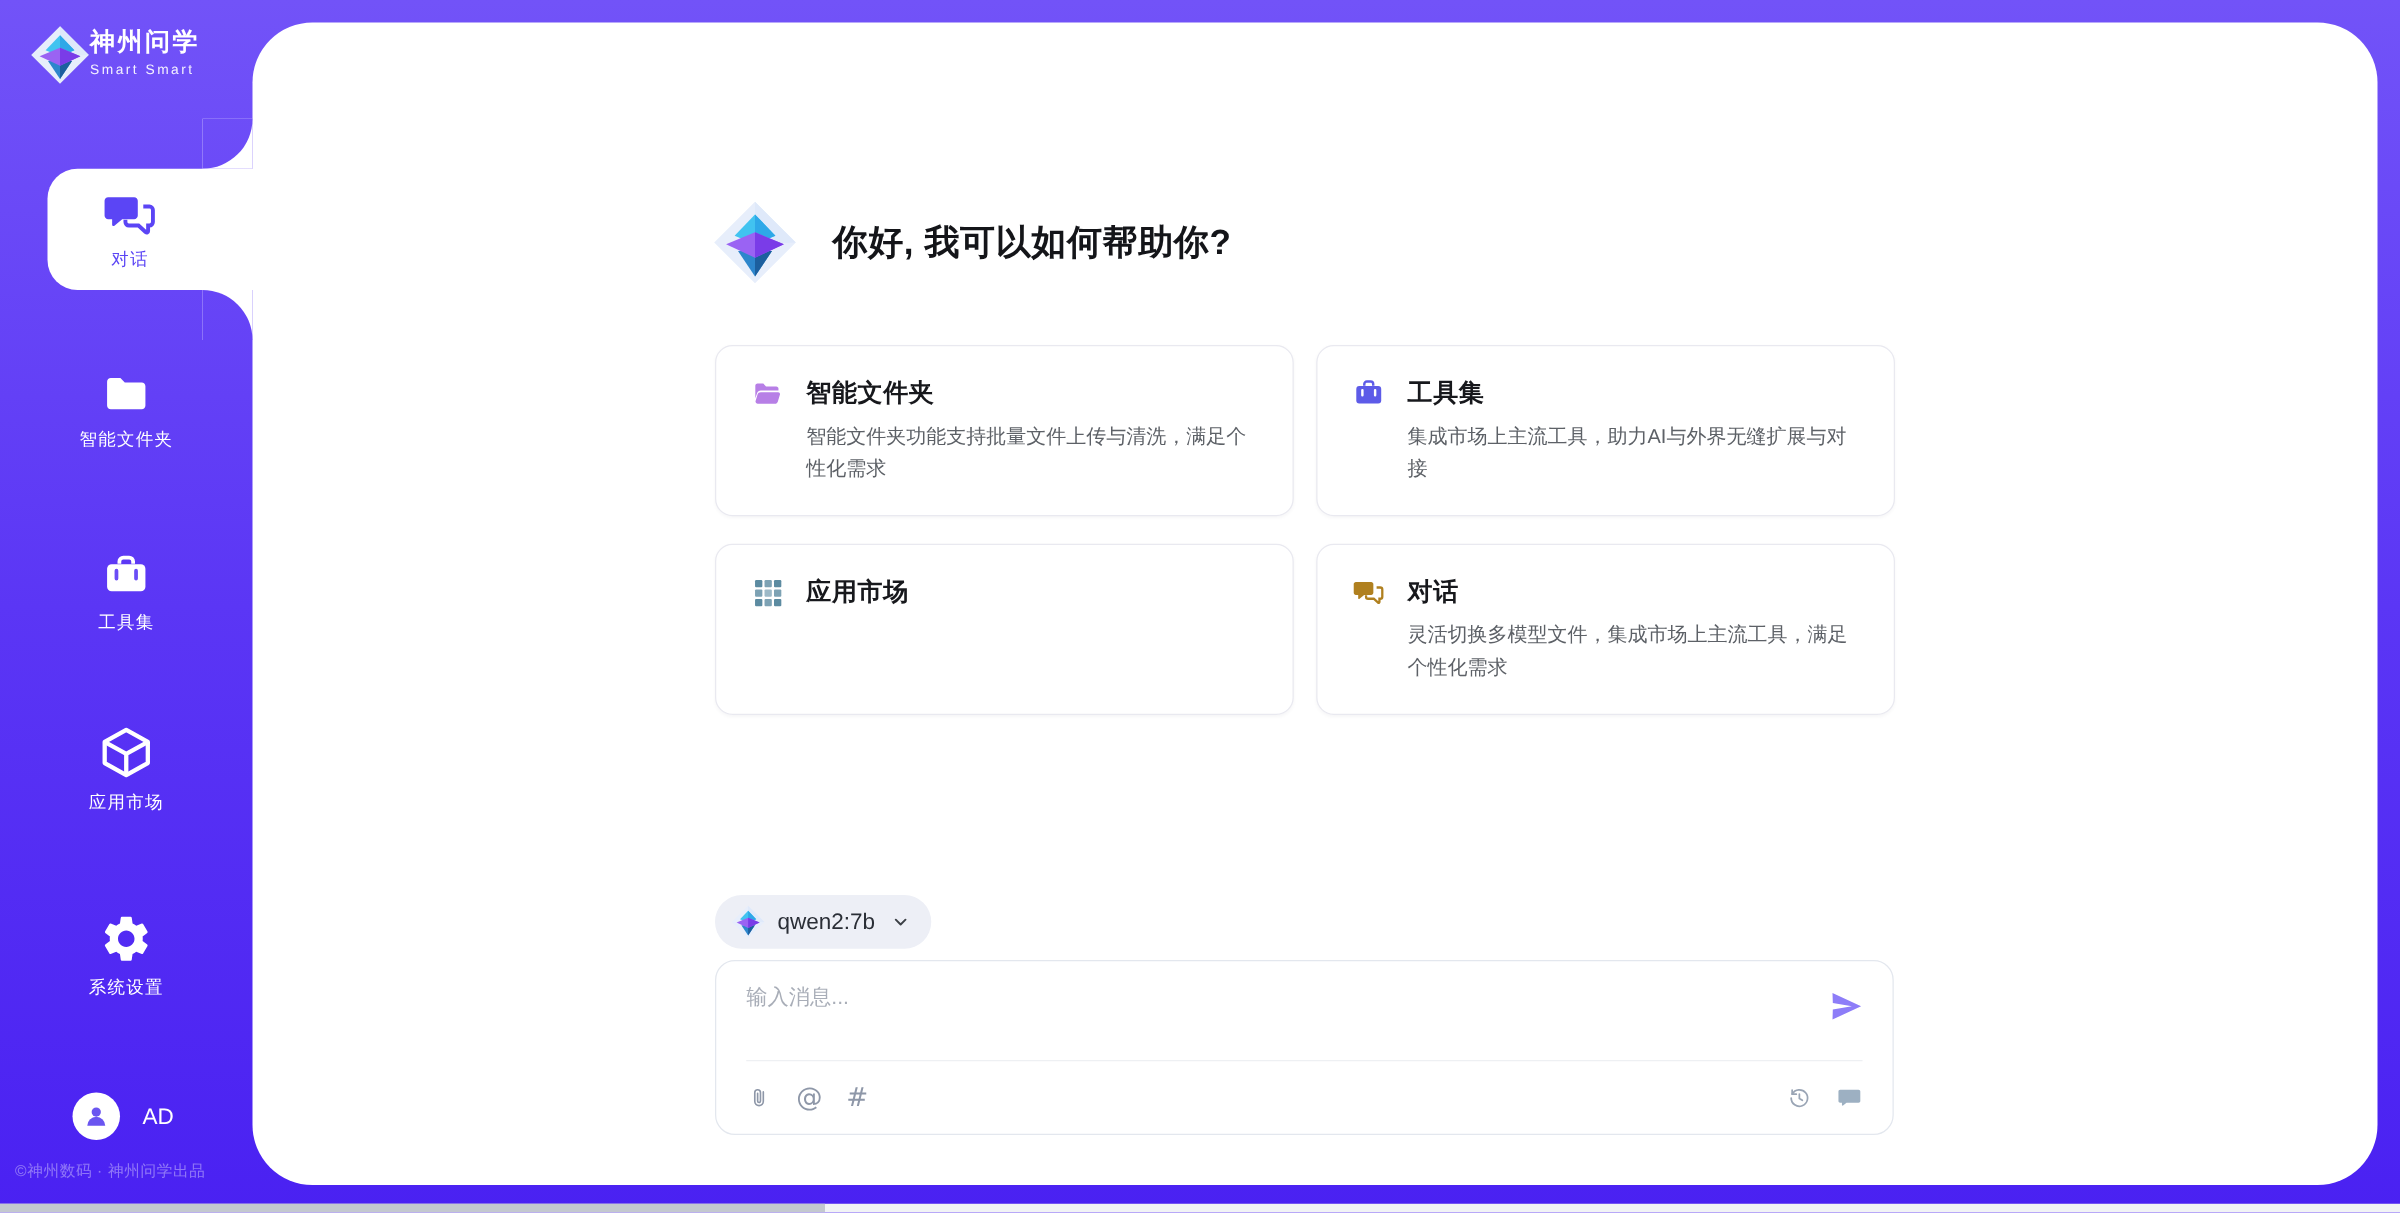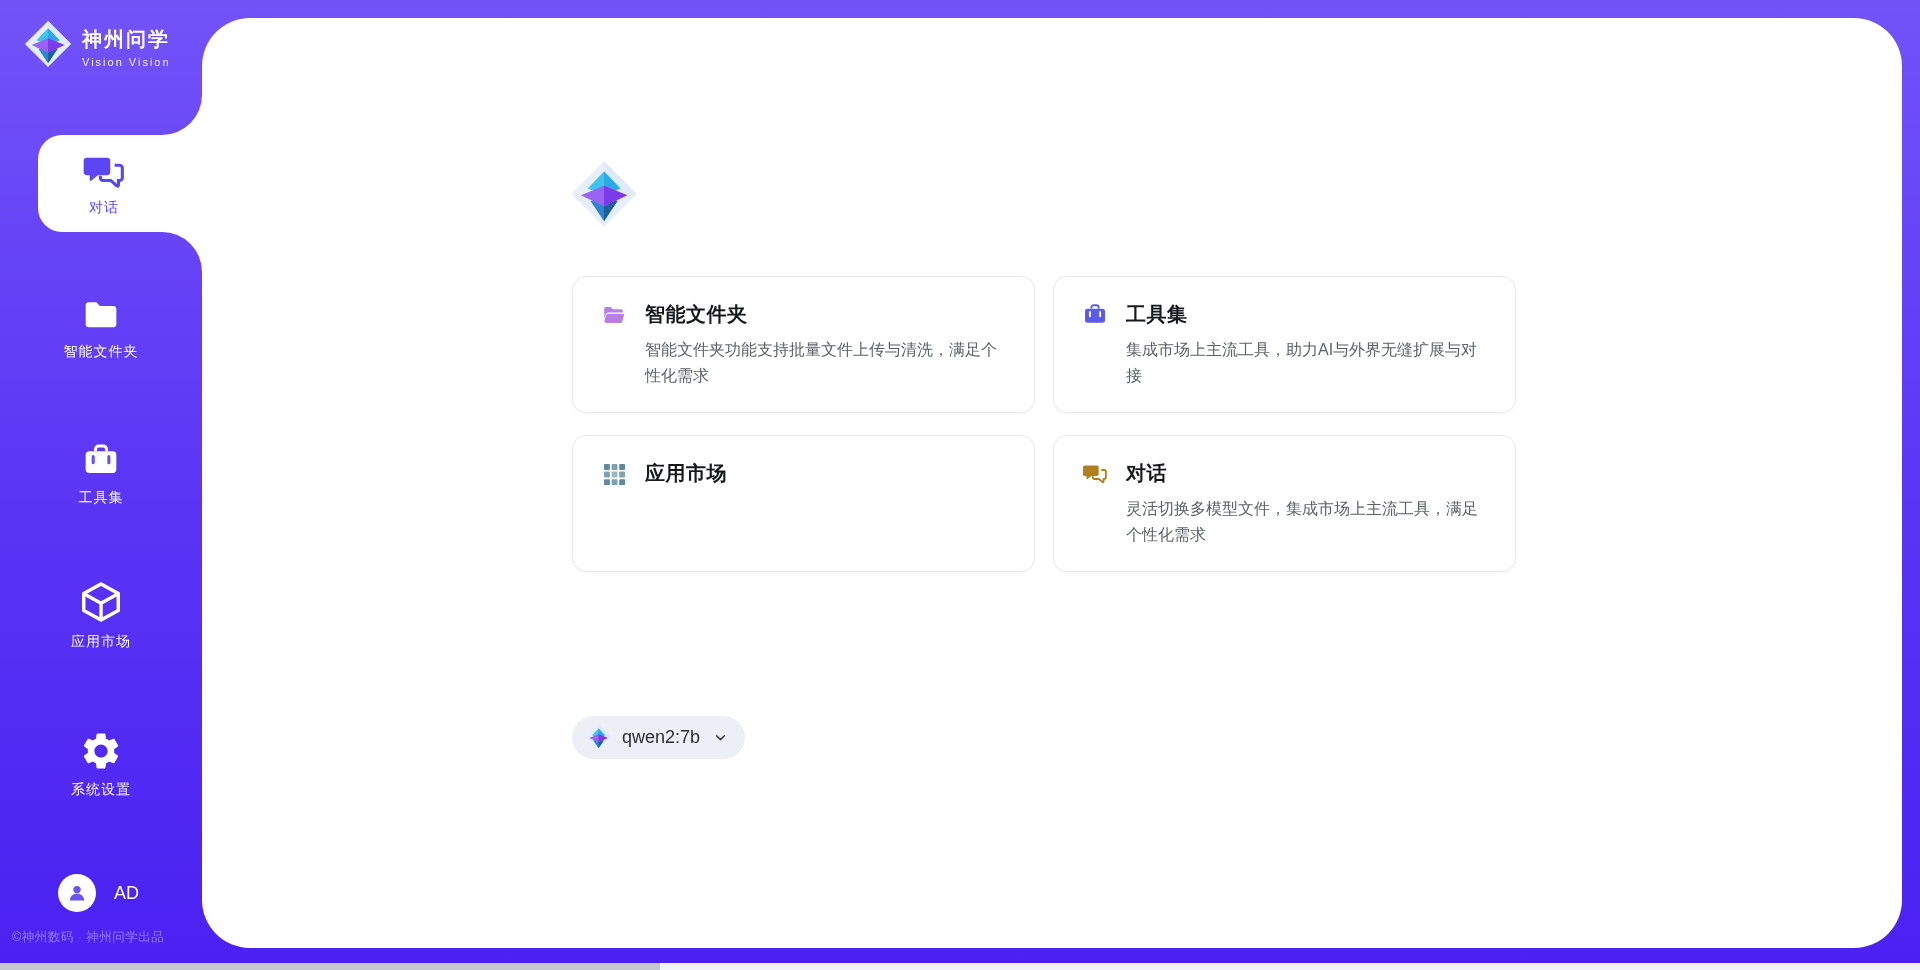"神州问学" .logo-block { align-items: flex-end -> flex-start; gap: 10px -> none }
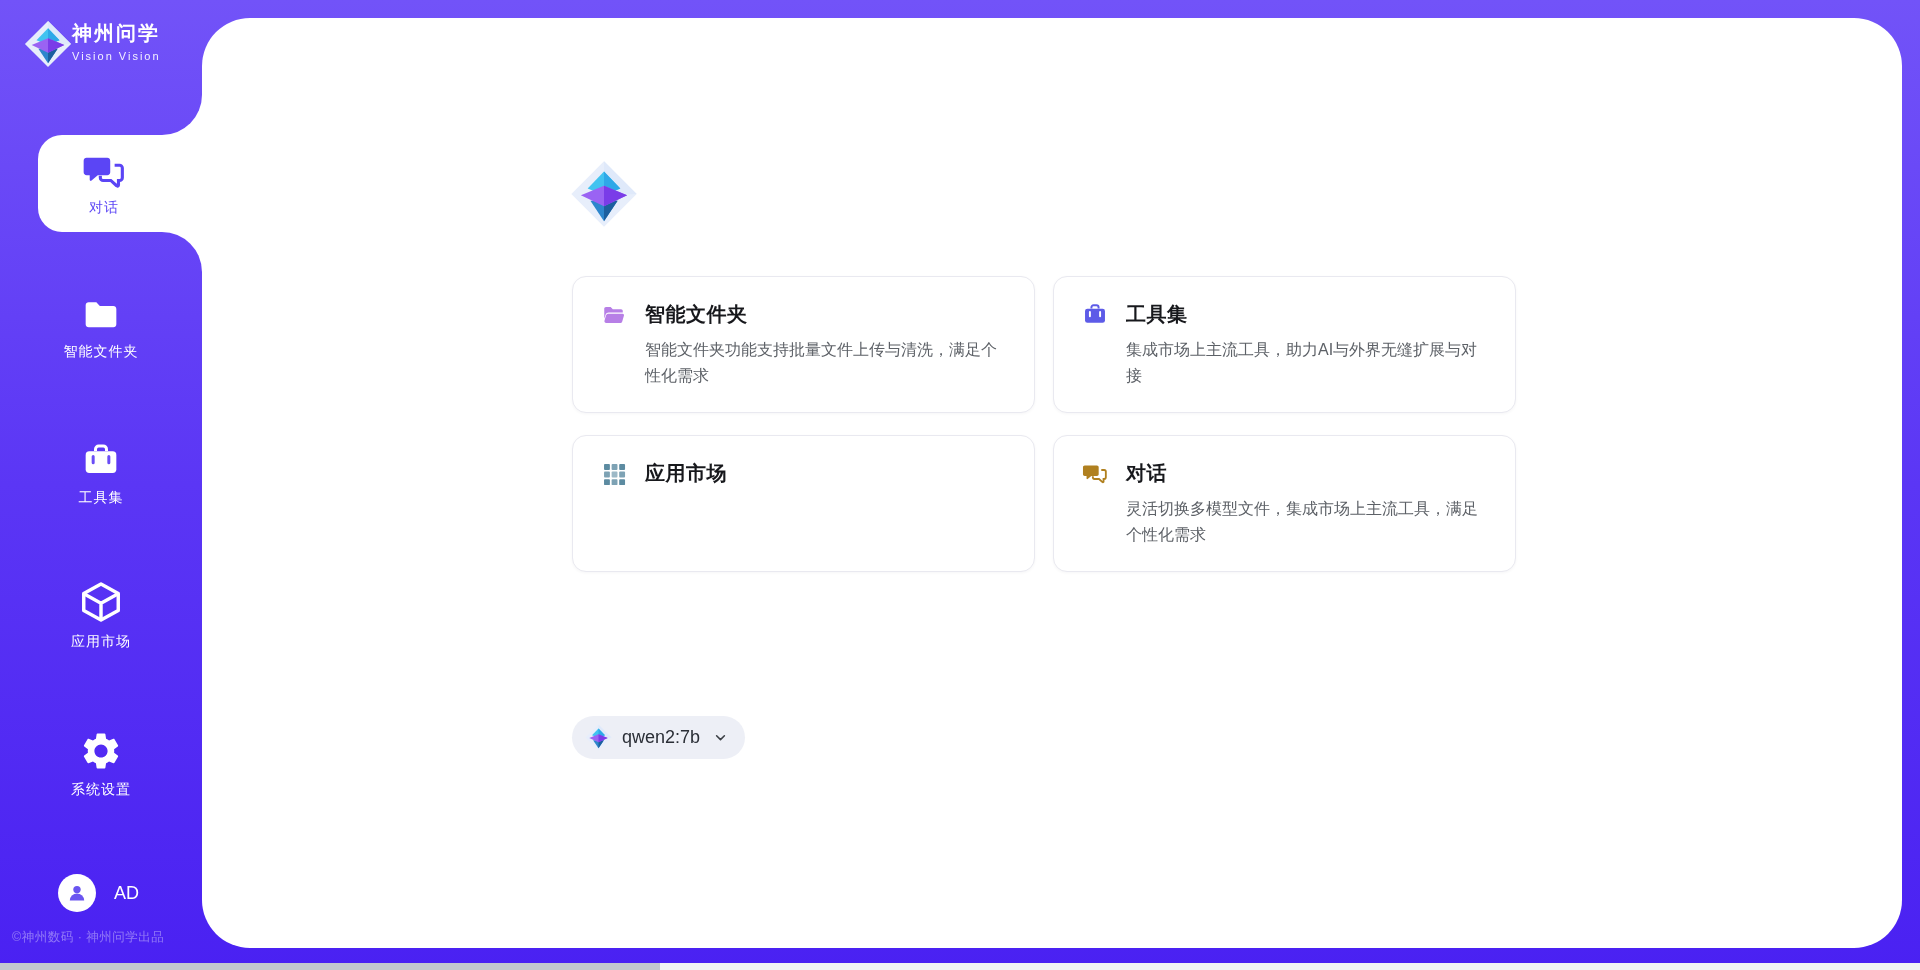"Vision Vision" div.brand-en { text: Vision Vision -> Smart Smart }
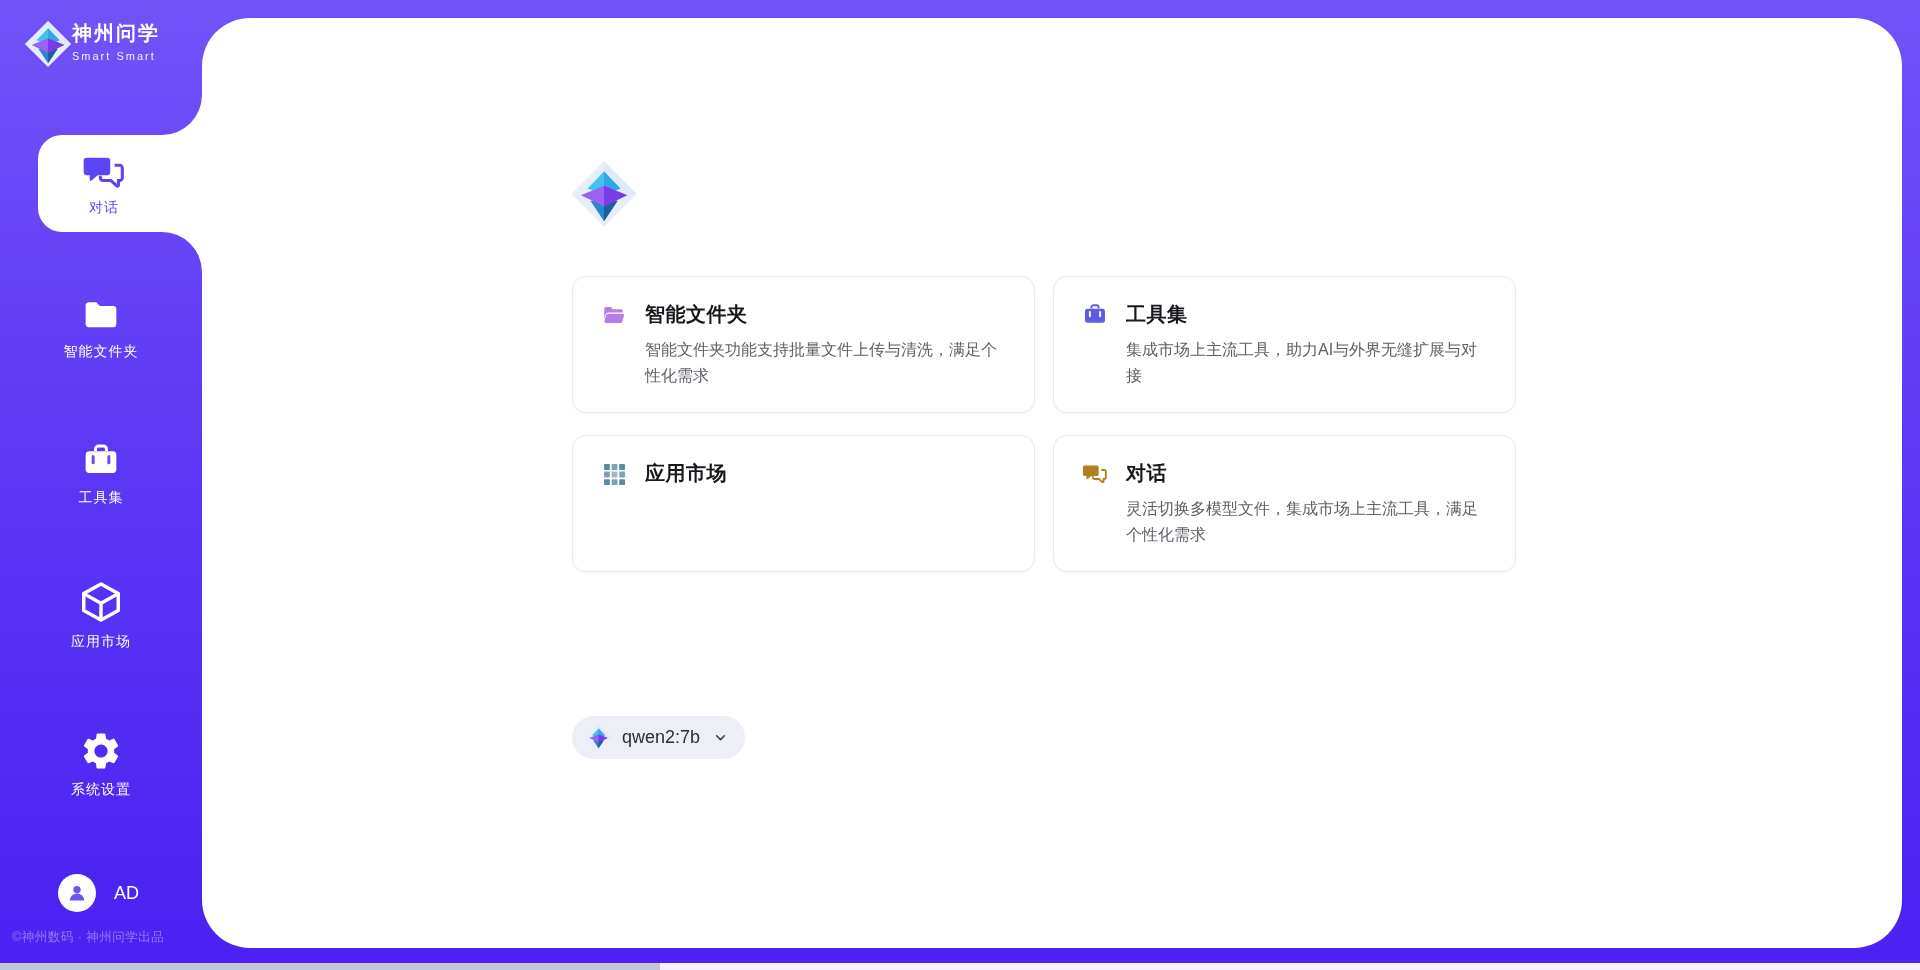"你好, 我可以如何帮助你?" h1 { html: none -> <h1>你好, 我可以如何帮助你?</h1> }
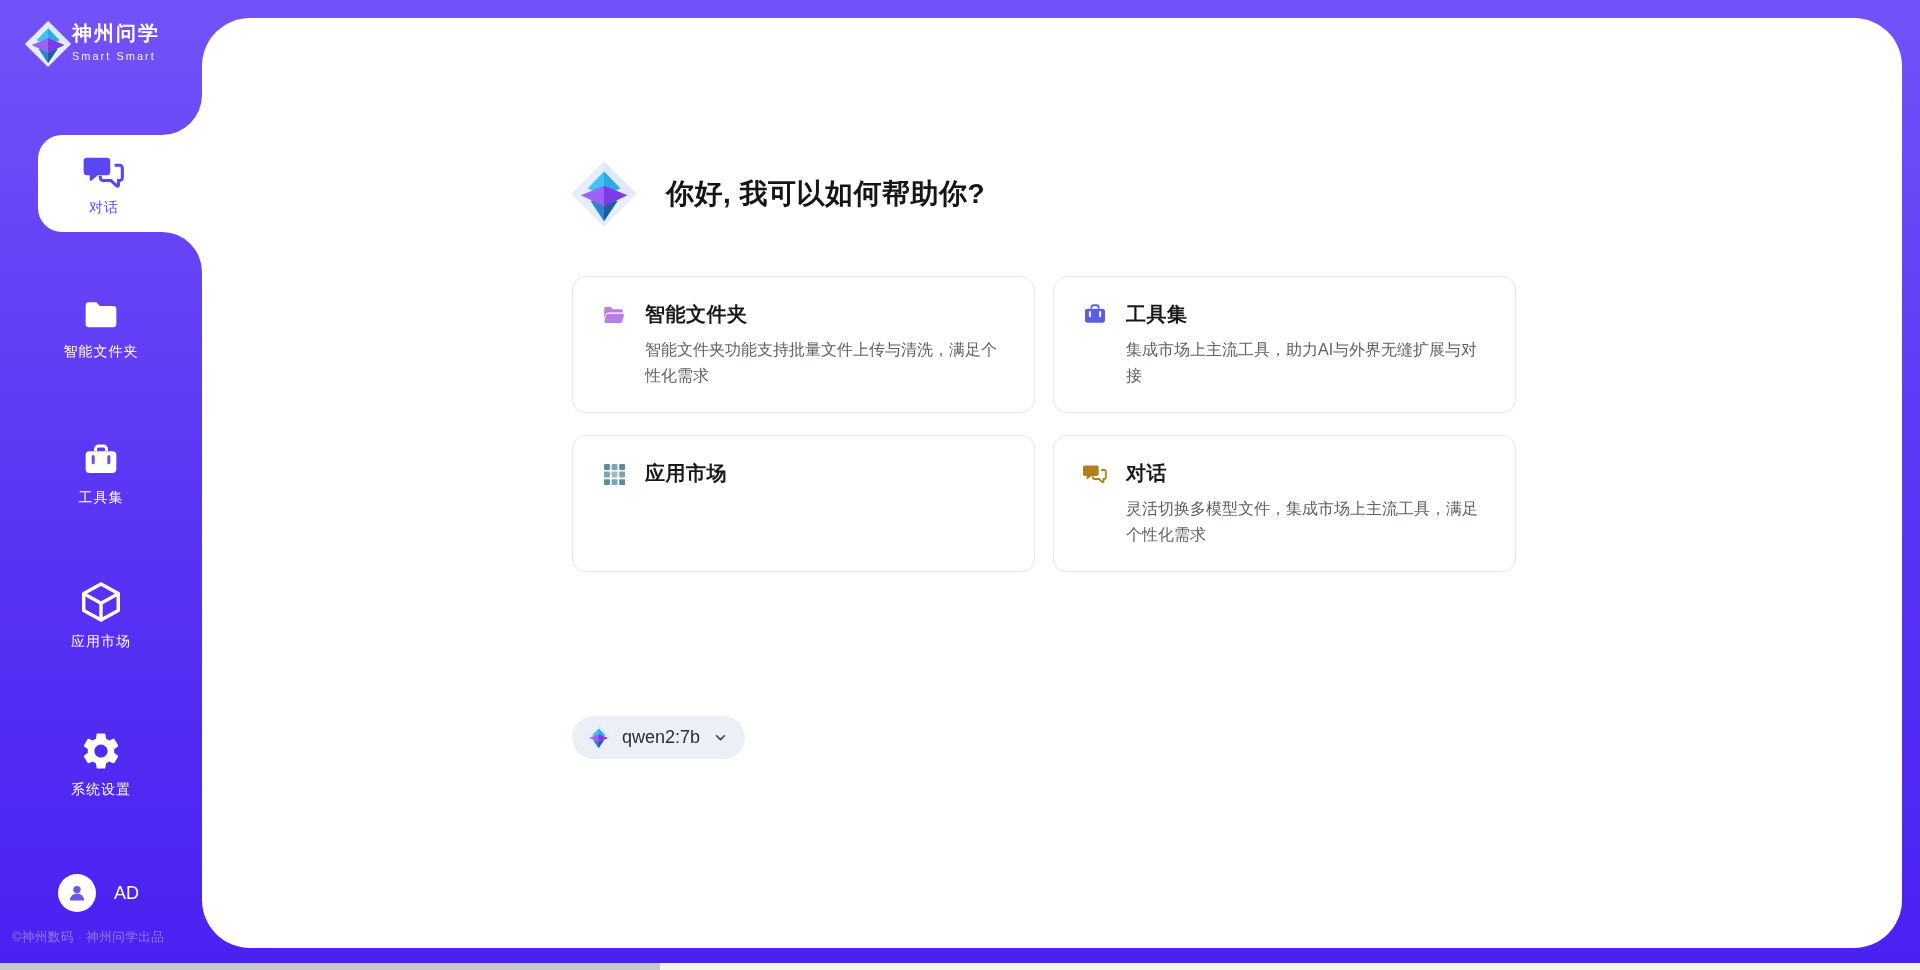"输入消息..." div.composer { html: none -> <div> <textarea></textarea> <button> <svg> <use></use> </svg> </button> <div></div> <div> <svg> <use></use> </svg> <span>@</span> <span>#</span> <span></span> <svg> <use></use> </svg> <svg> <use></use> </svg> </div> </div> }
